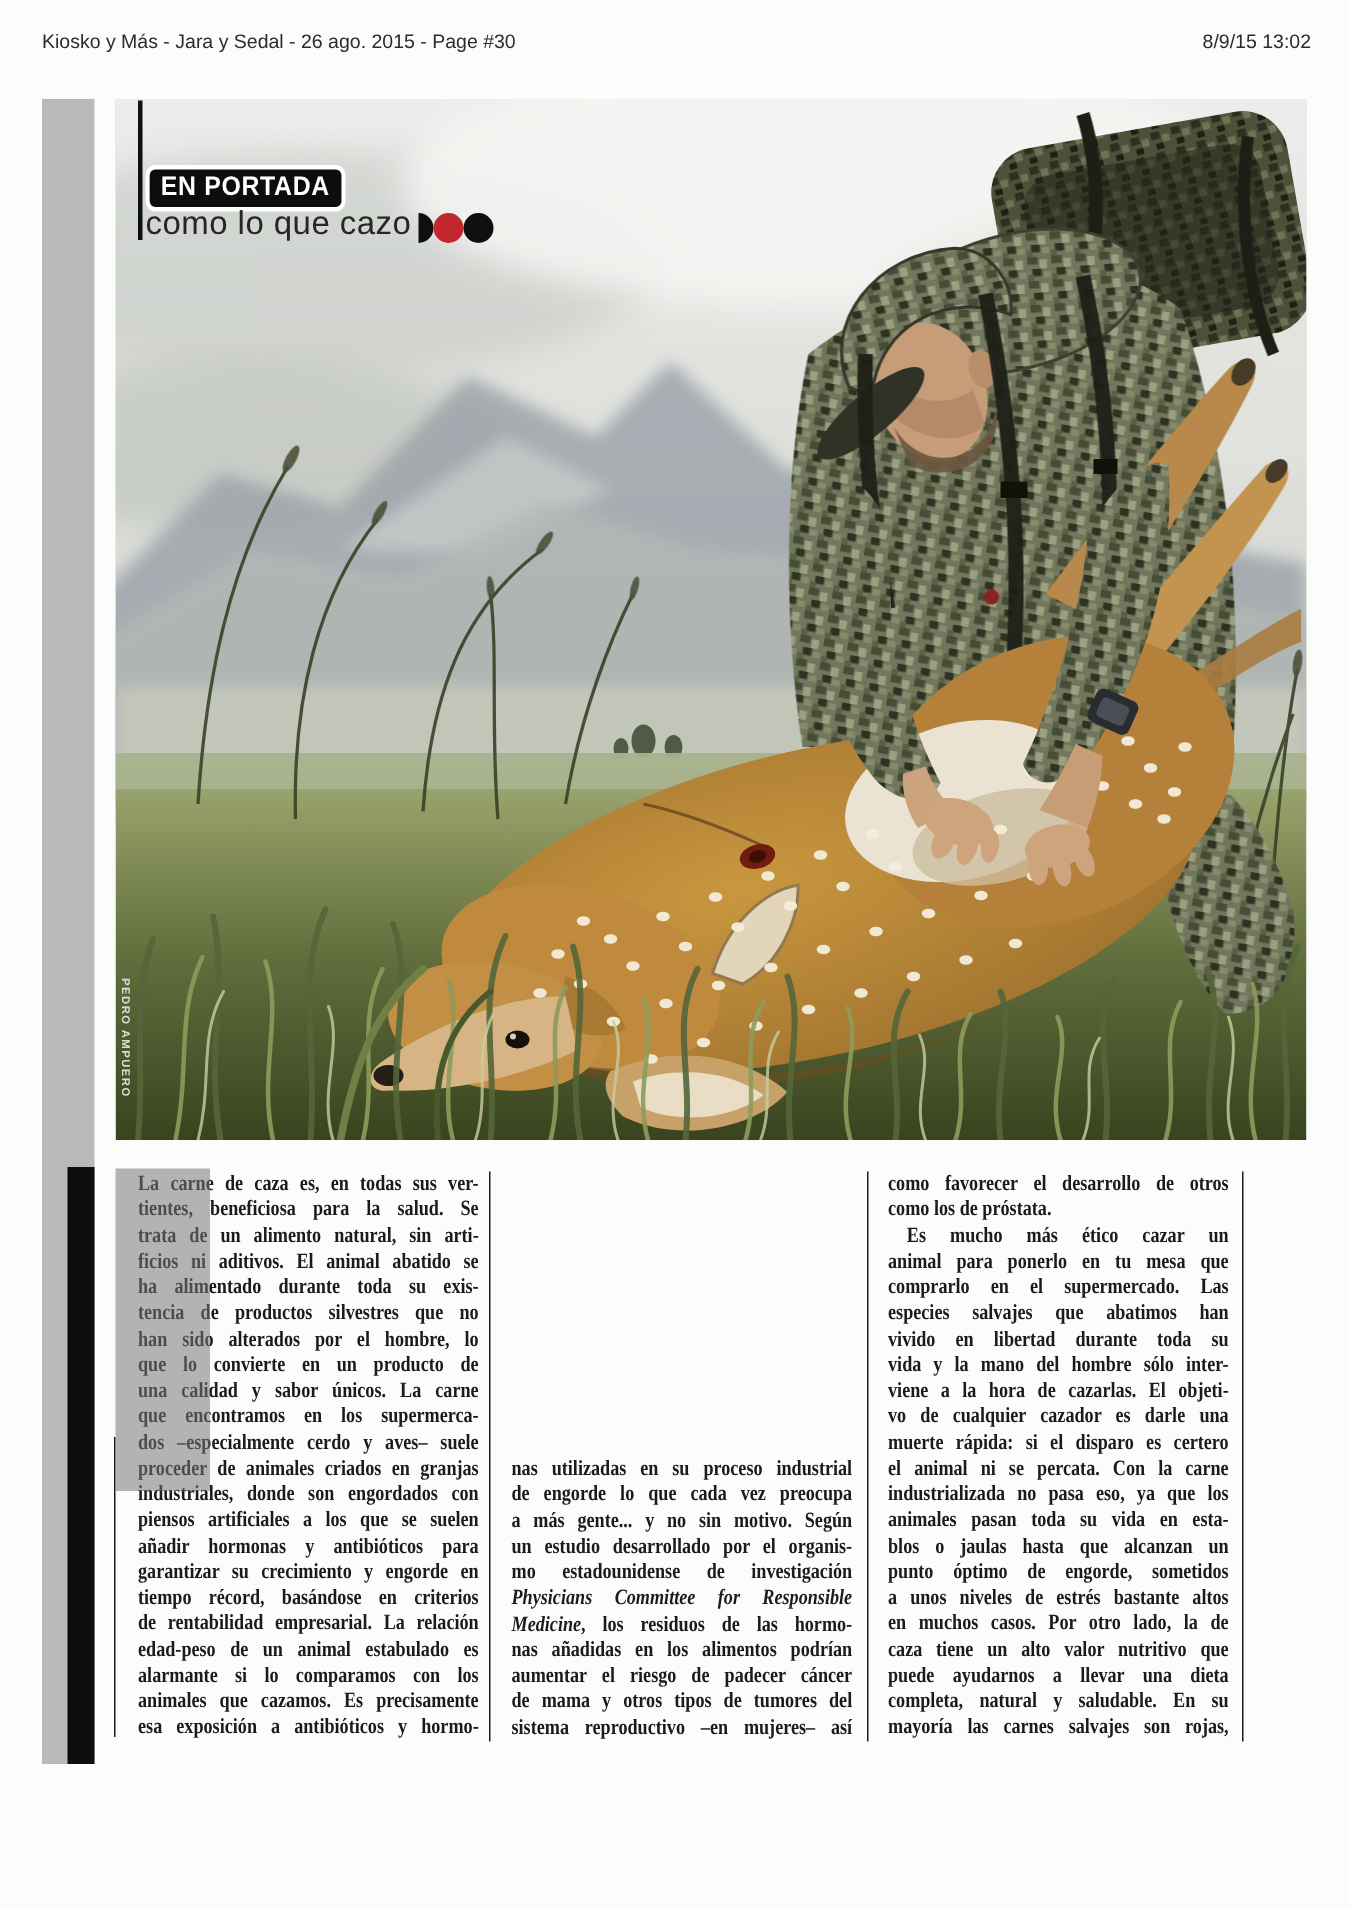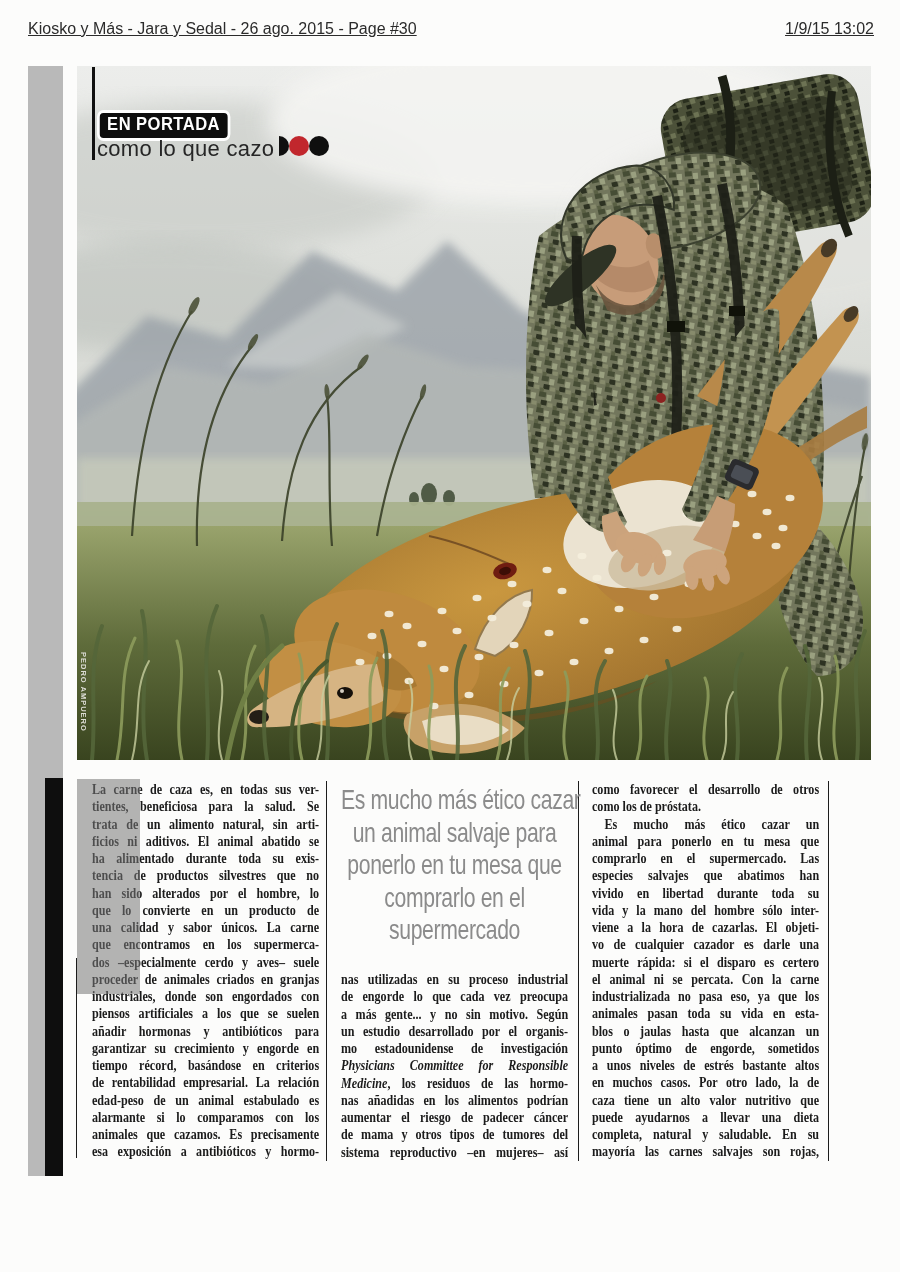"Kiosko y Más - Jara" .hdr { font-size: 16px -> 13px; text-decoration: underline -> none }
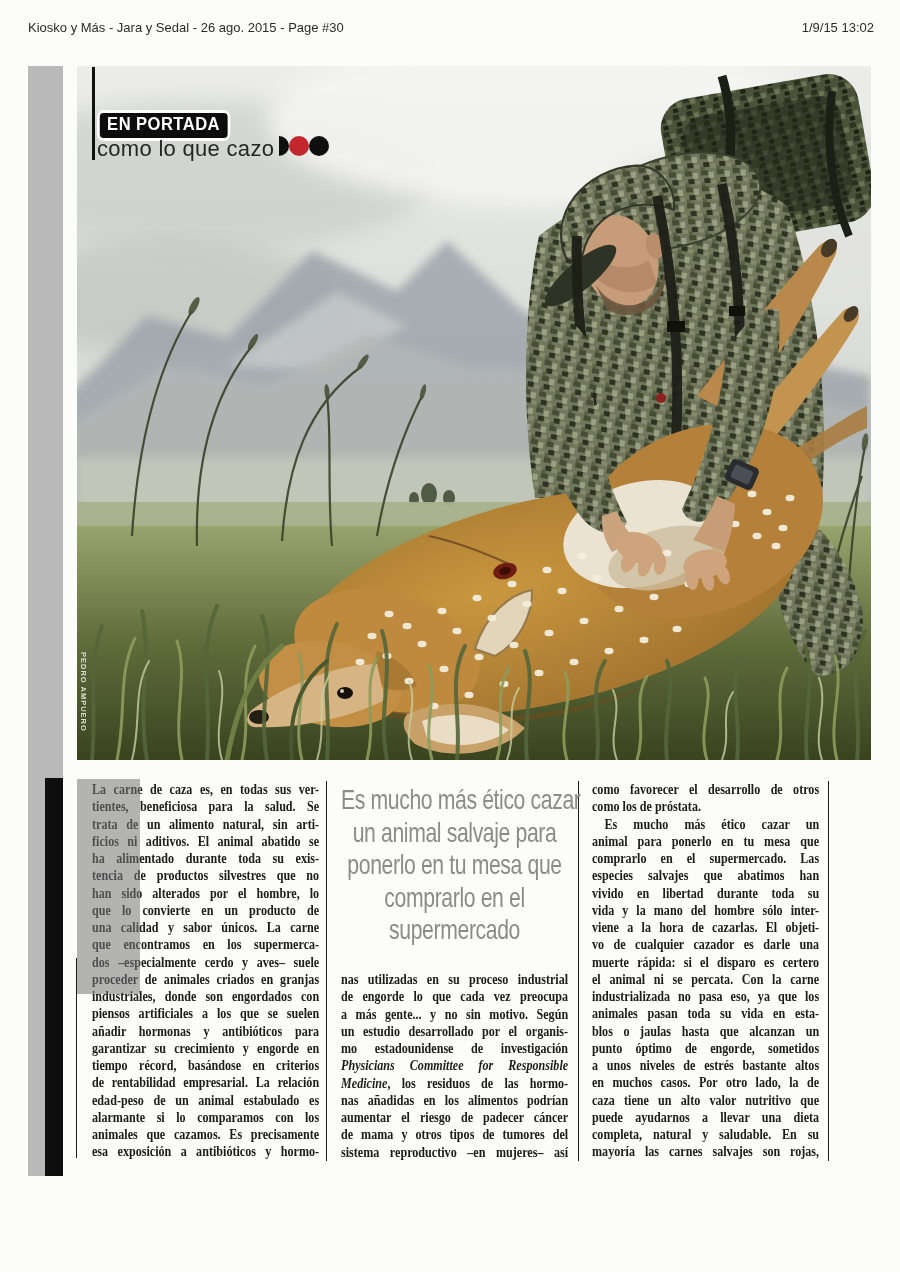"1/9/15 13:02" span { text: 1/9/15 -> 8/9/15 }
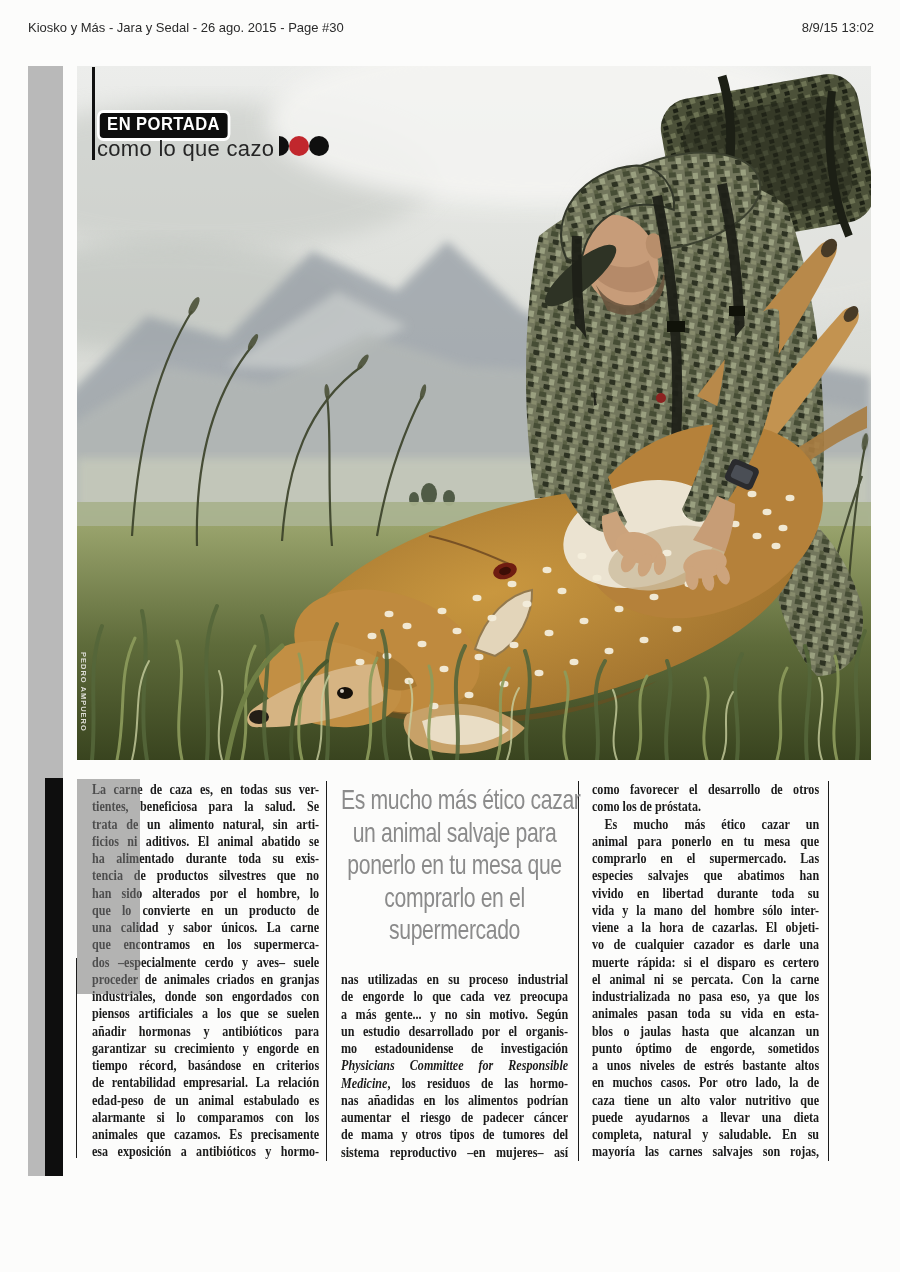"como lo que cazo" .subtitle { align-items: flex-start -> flex-end }
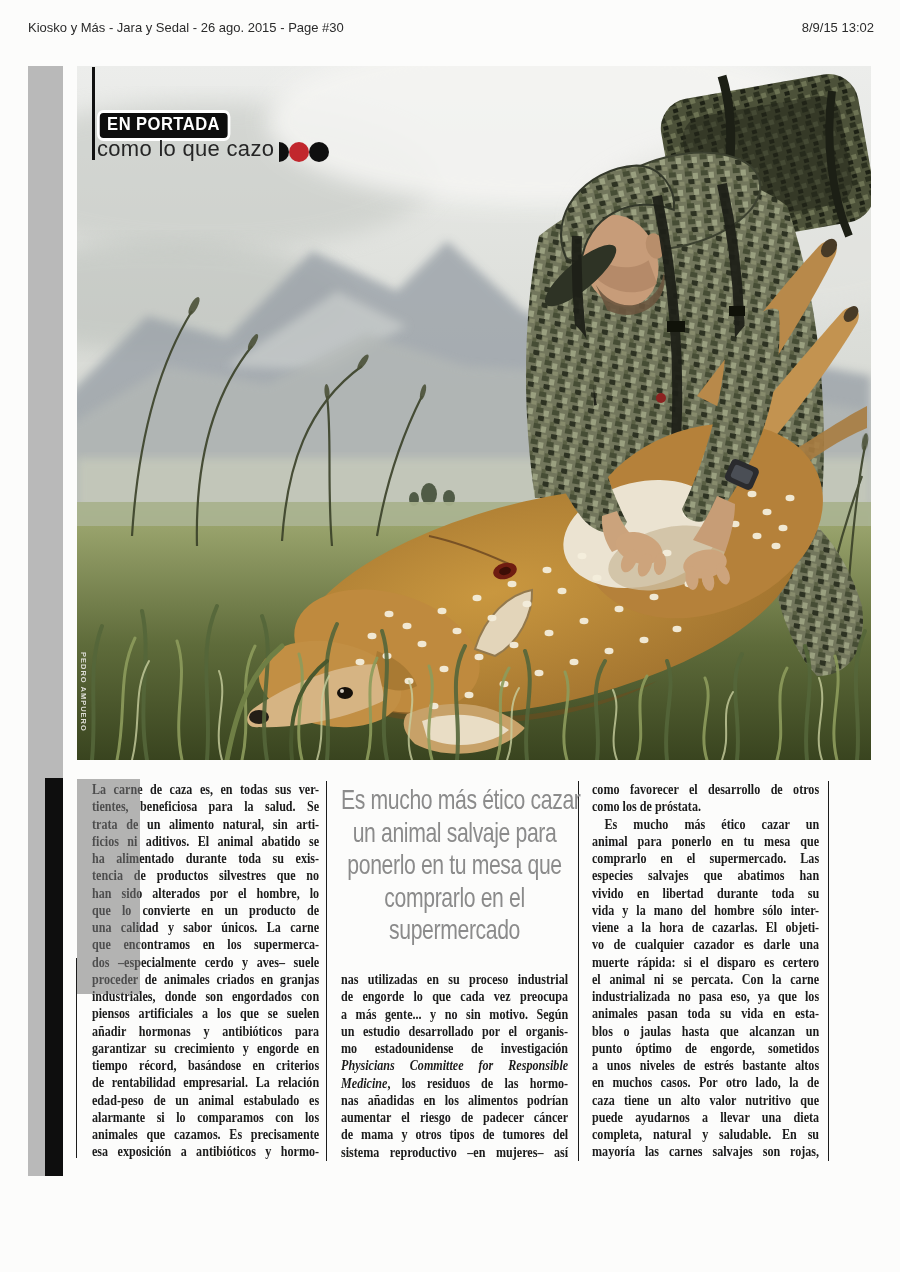"Es mucho más ético cazar" div.quote { html: <div> <div> <div>Es mucho más ético cazar</div> <div>un animal salvaje para</div> <div>ponerlo en tu mesa que</div> <div>comprarlo en el</div> <div>supermercado</div> </div> </div> -> none }
